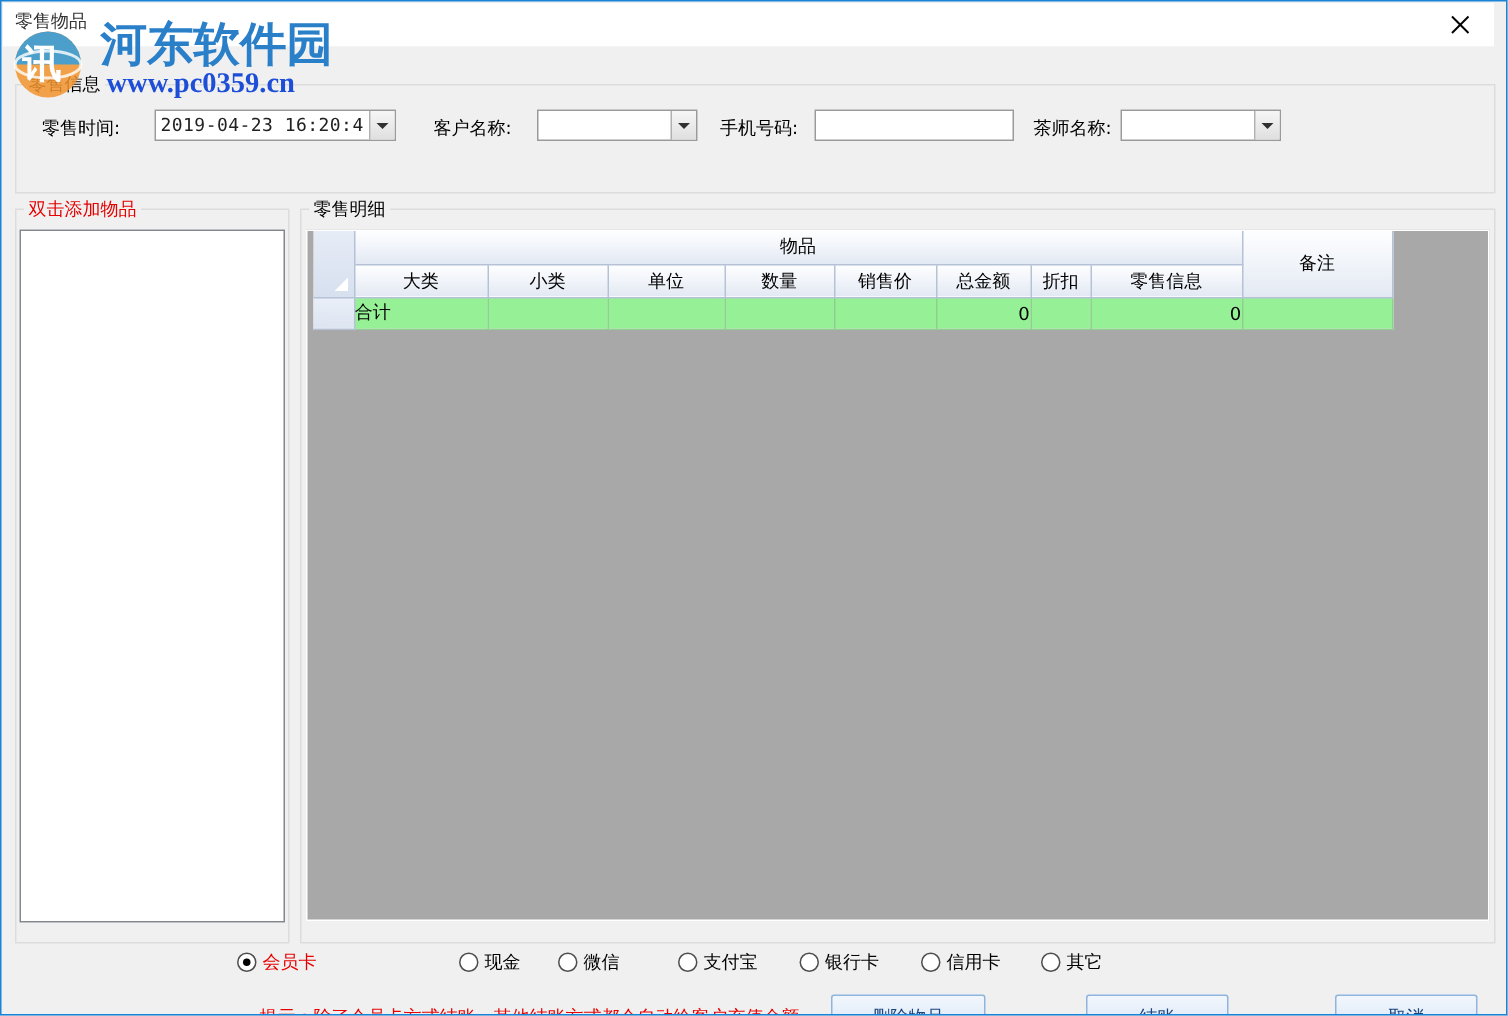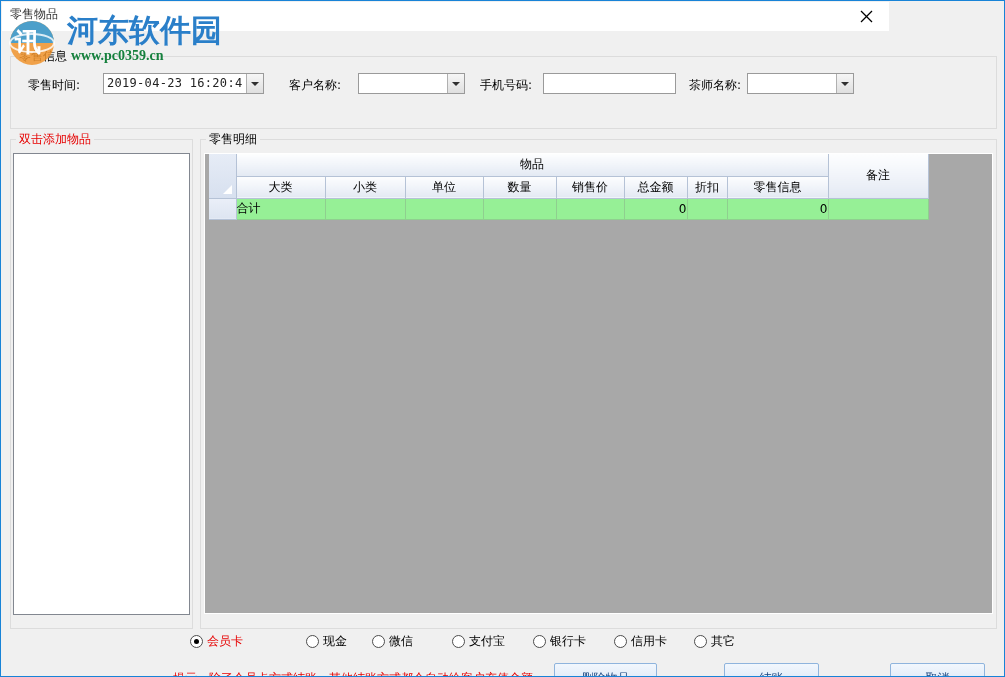"零售物品" #titlebar { width: 887px -> 994px }
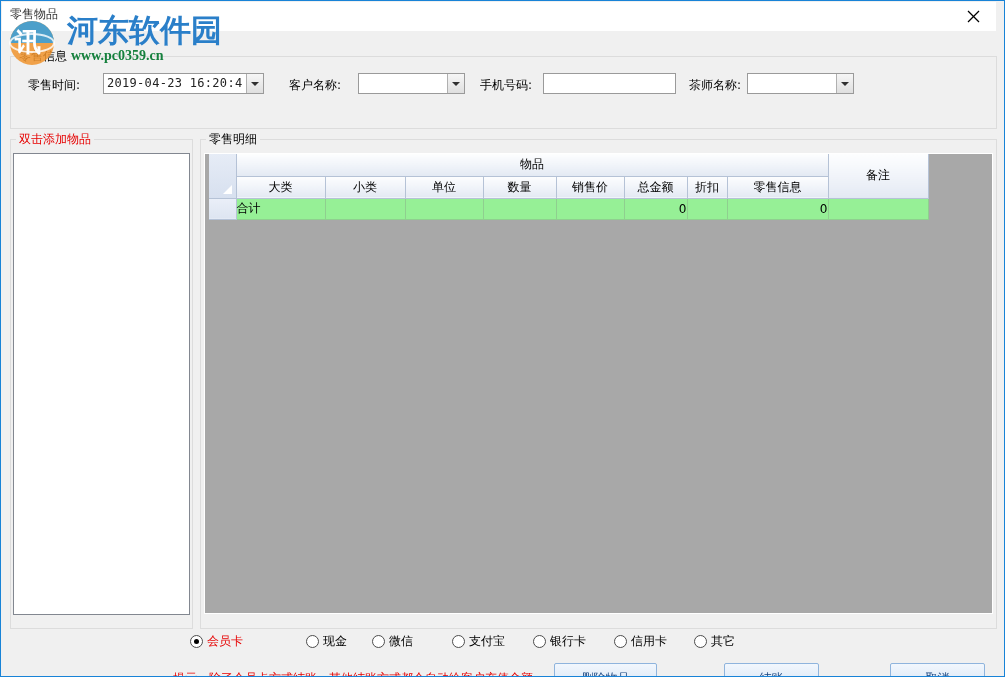"www.pc0359.cn" .wm-url { color: #15803d -> #1d4ed8; font-size: 14px -> 19px }
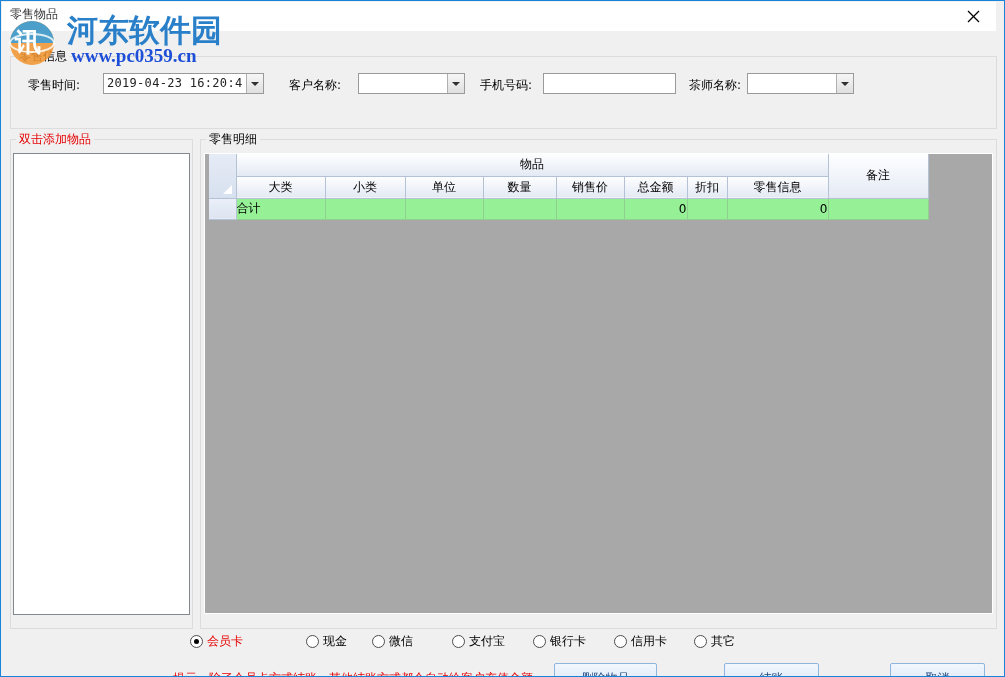"会员卡" div.radio-item { left: 188px -> 156px }
